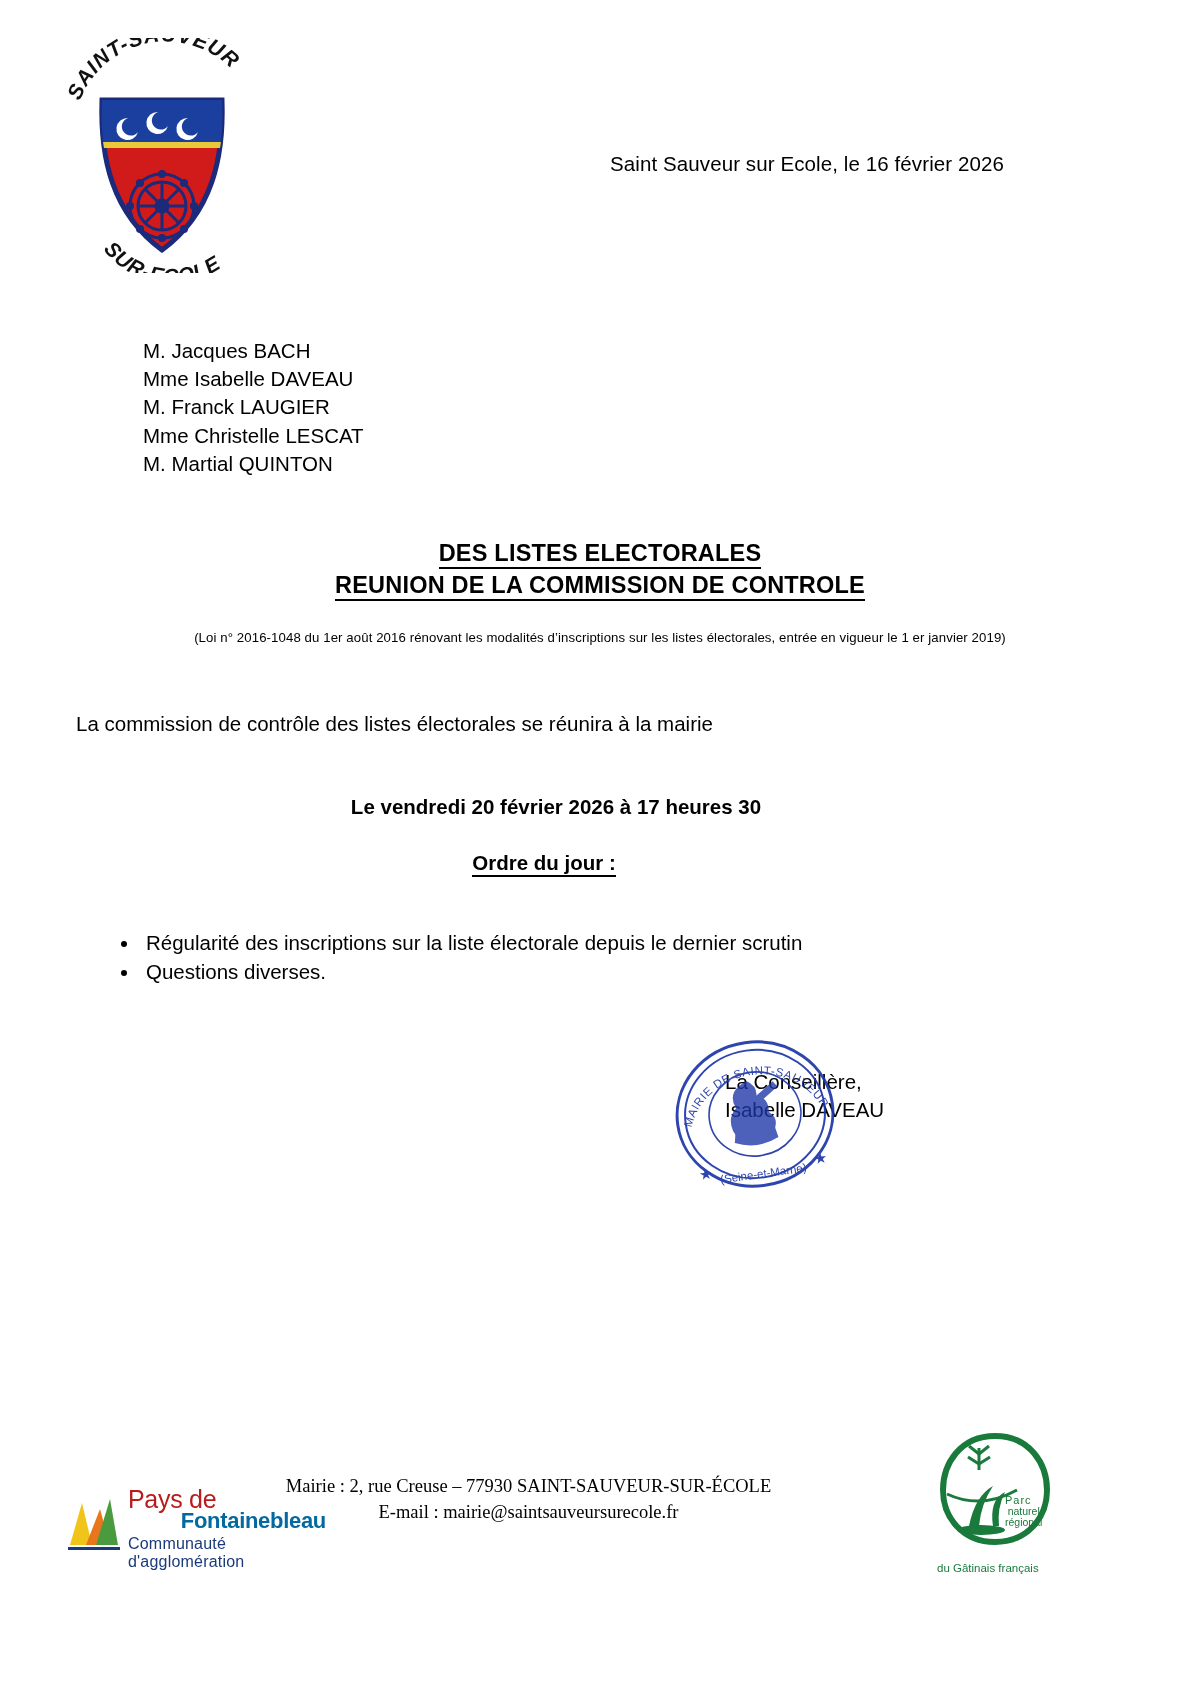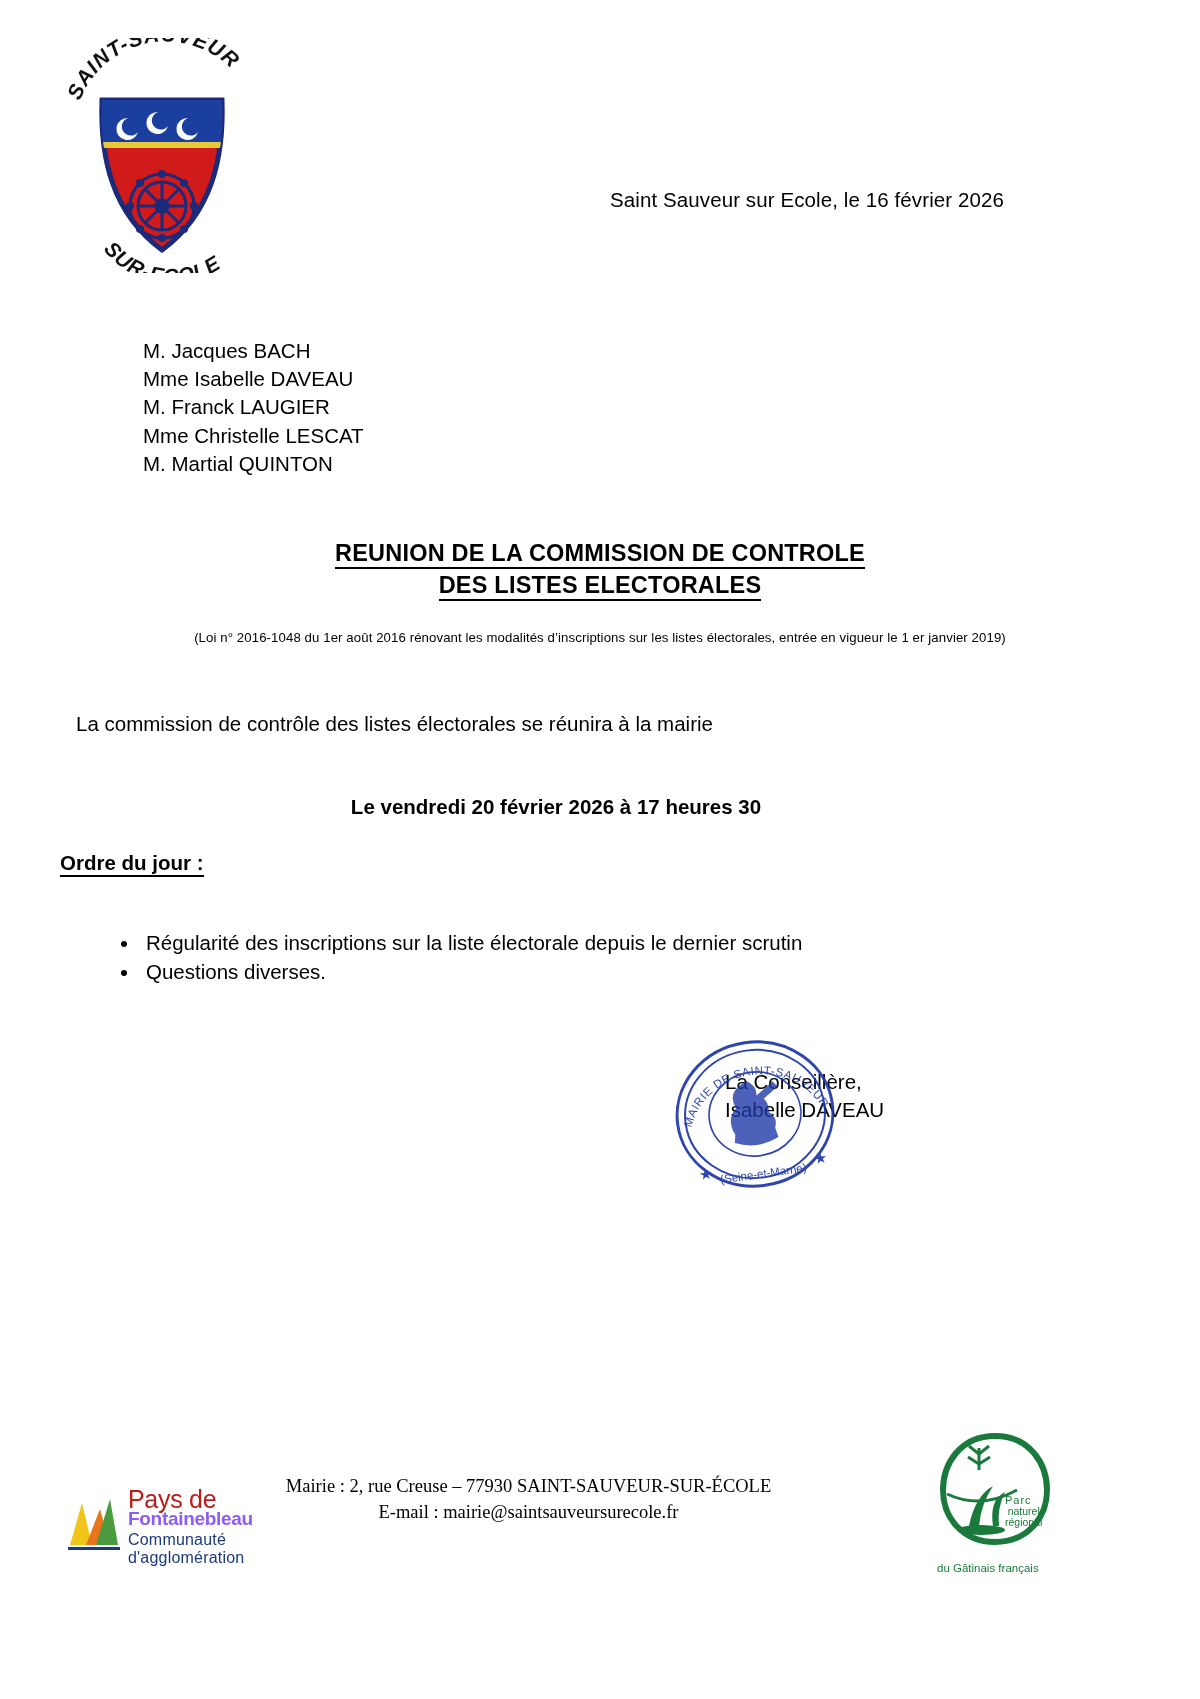"Saint Sauveur sur Ecole, le" .date-line { margin-top: 36px -> none }
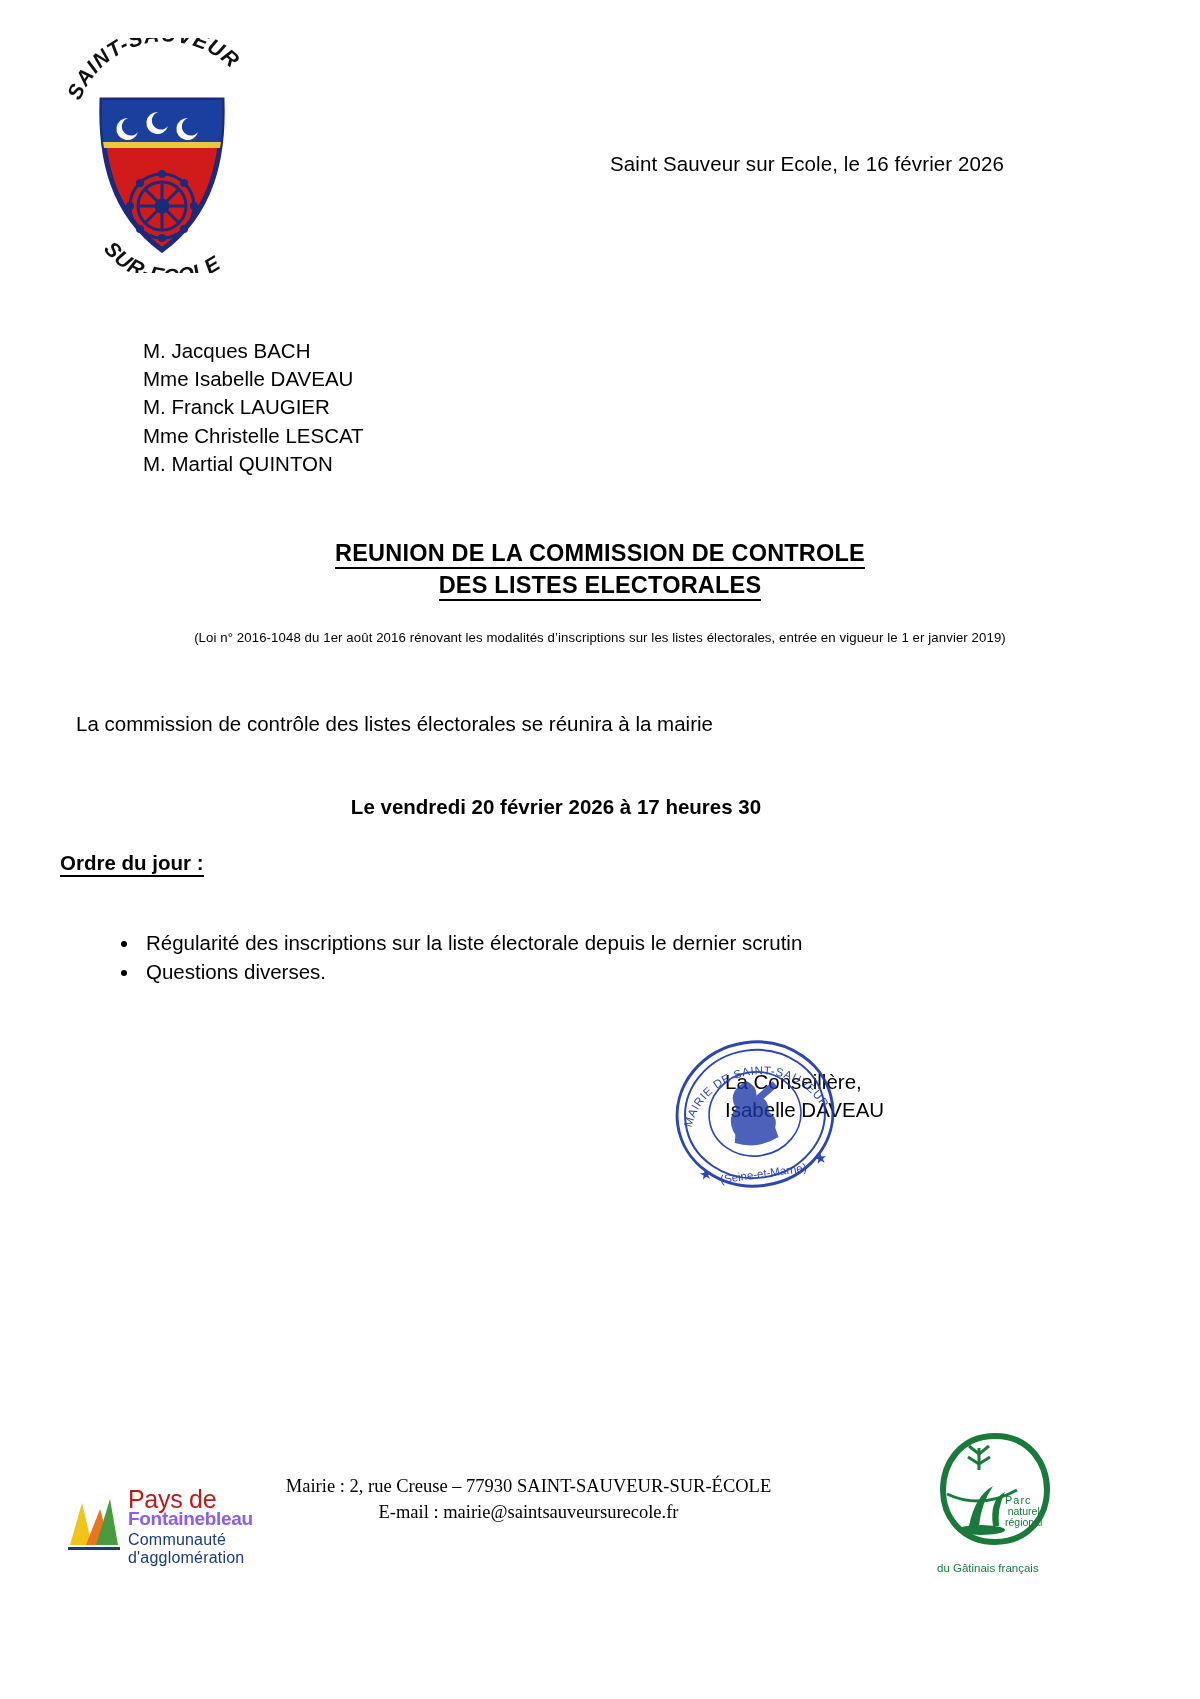"REUNION DE LA COMMISSION DE" div.title-line { order: before "DES LISTES ELECTORALES" -> after "DES LISTES ELECTORALES" }
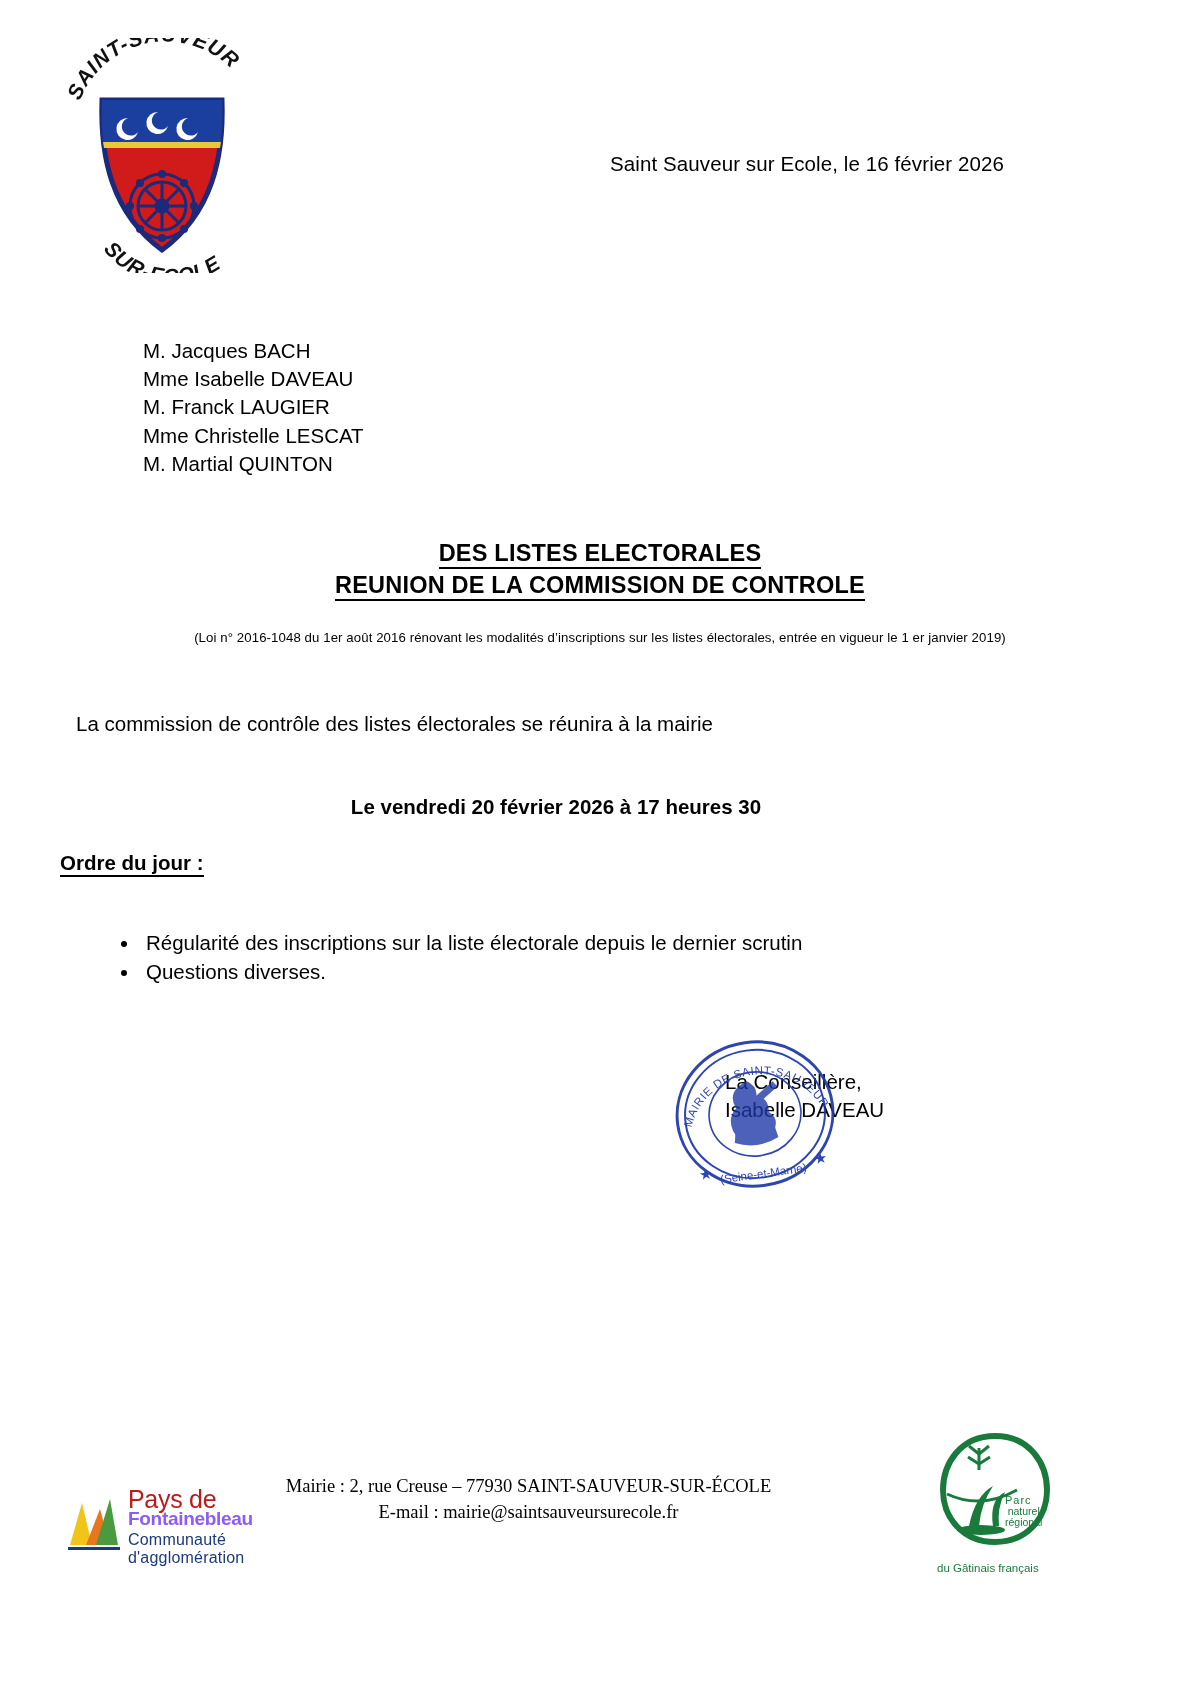"Ordre du jour :" .agenda-heading { text-align: left -> center }
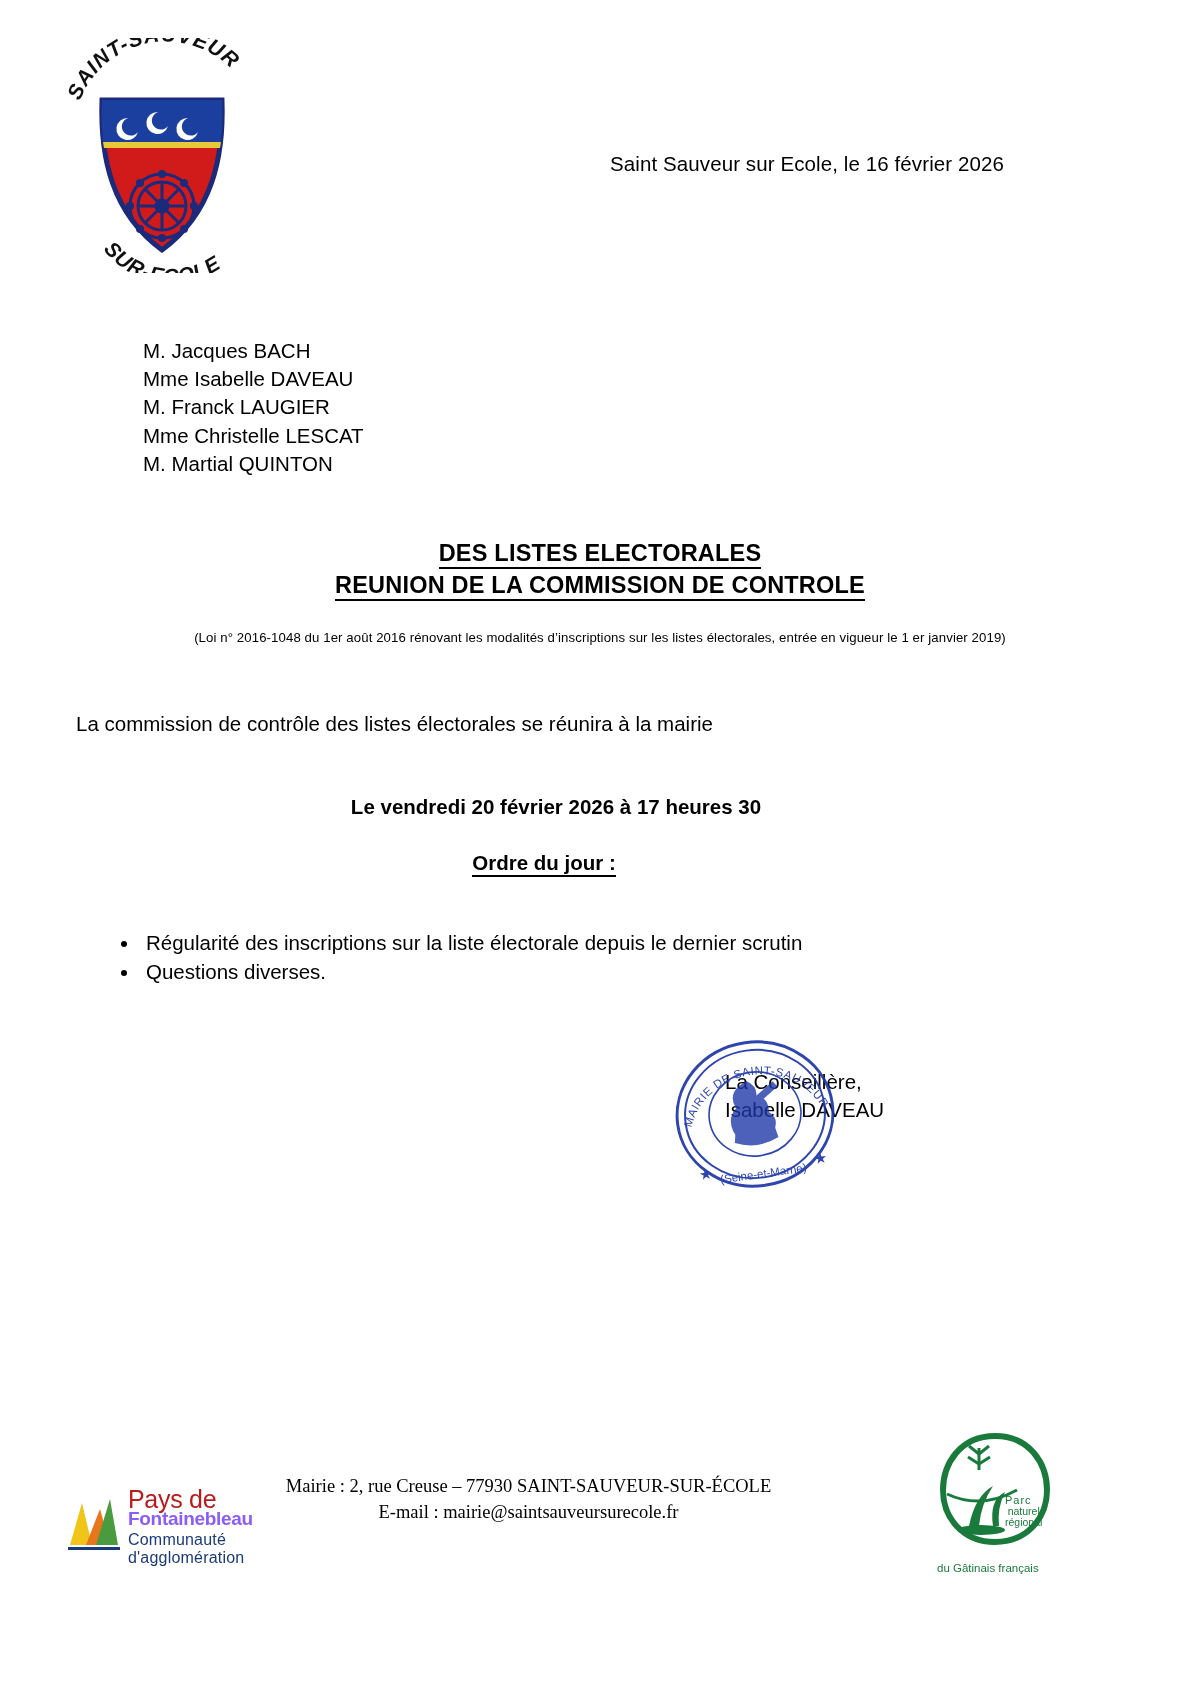"Fontainebleau" .fb-l2 { color: #8b5cf6 -> #0369a1; font-size: 19px -> 22px; text-align: none -> right }
